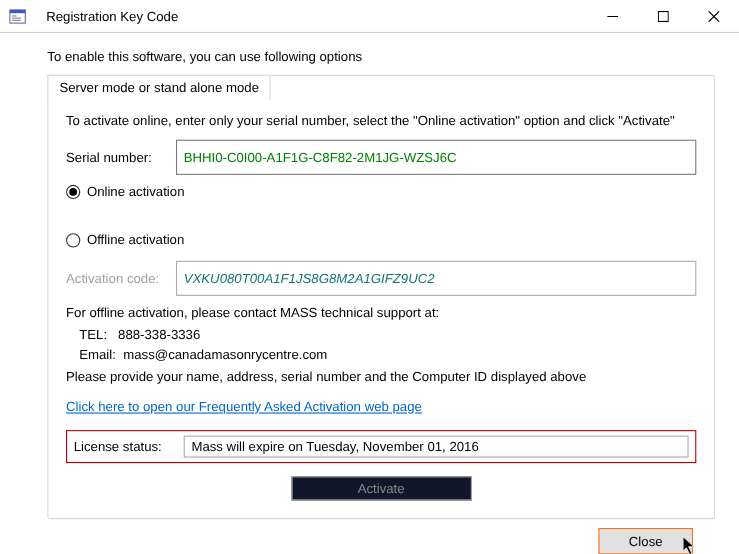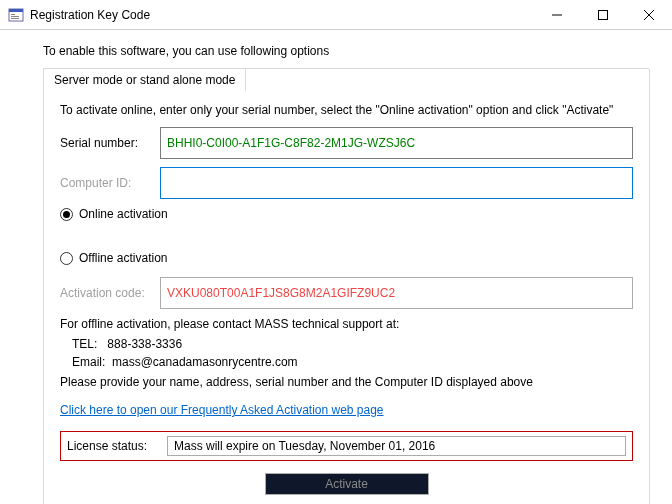"Registration Key Code" .titlebar-left { gap: 6px -> 18px }
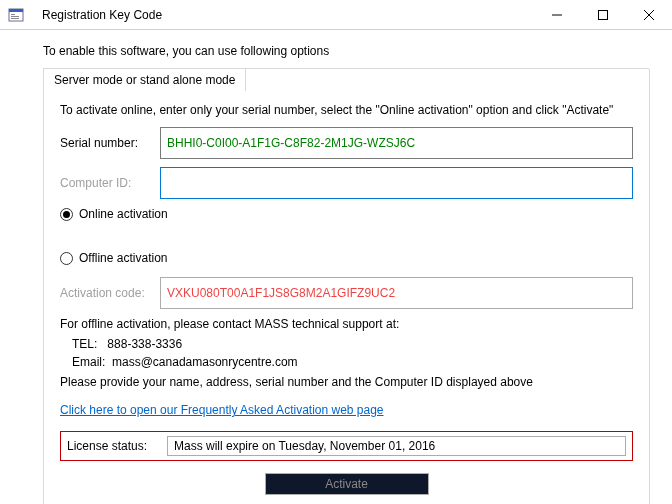"Computer ID:" div.row { html: <div> <span>Computer ID:</span> <input> </div> -> none }
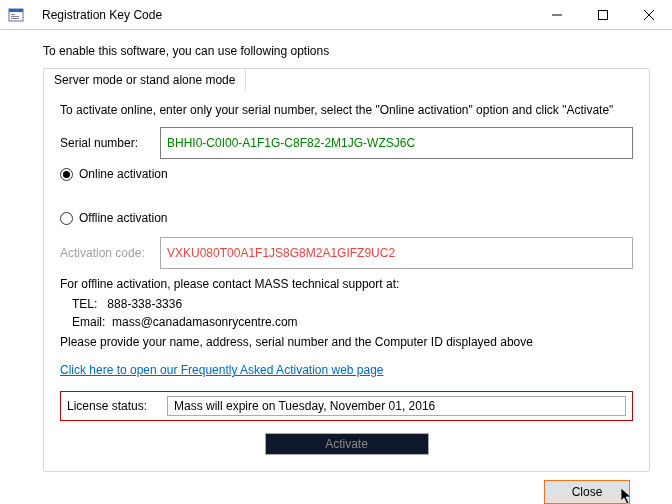"VXKU080T00A1F1JS8G8M2A1GIFZ9UC2" .row input.readonly { color: #ef4444 -> #0f766e; font-style: none -> italic }
